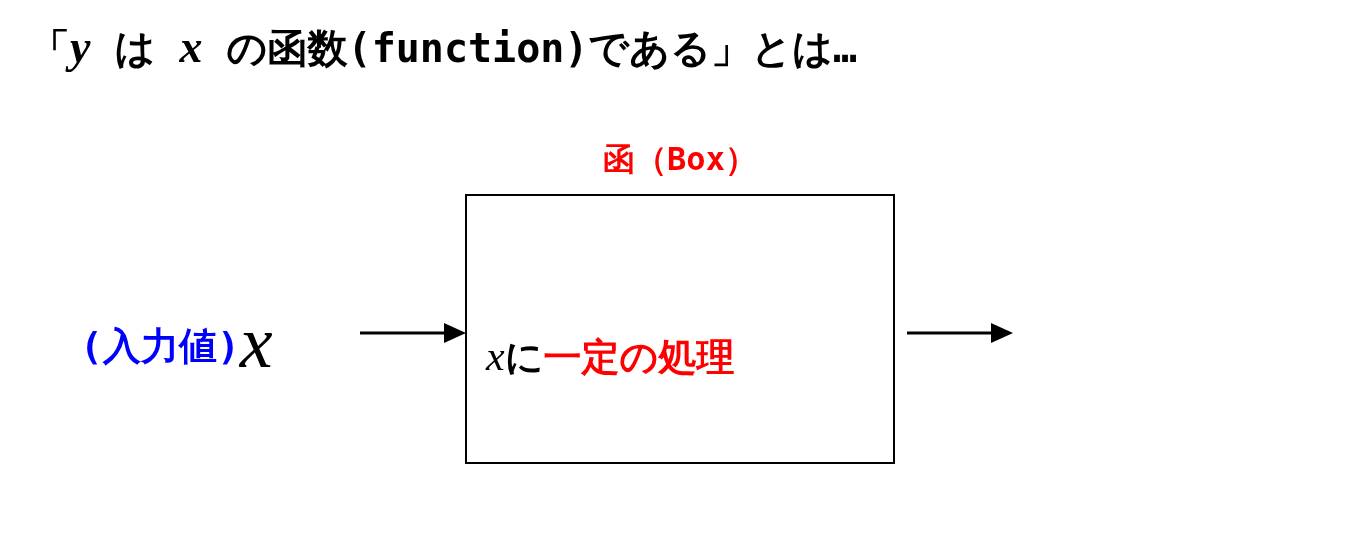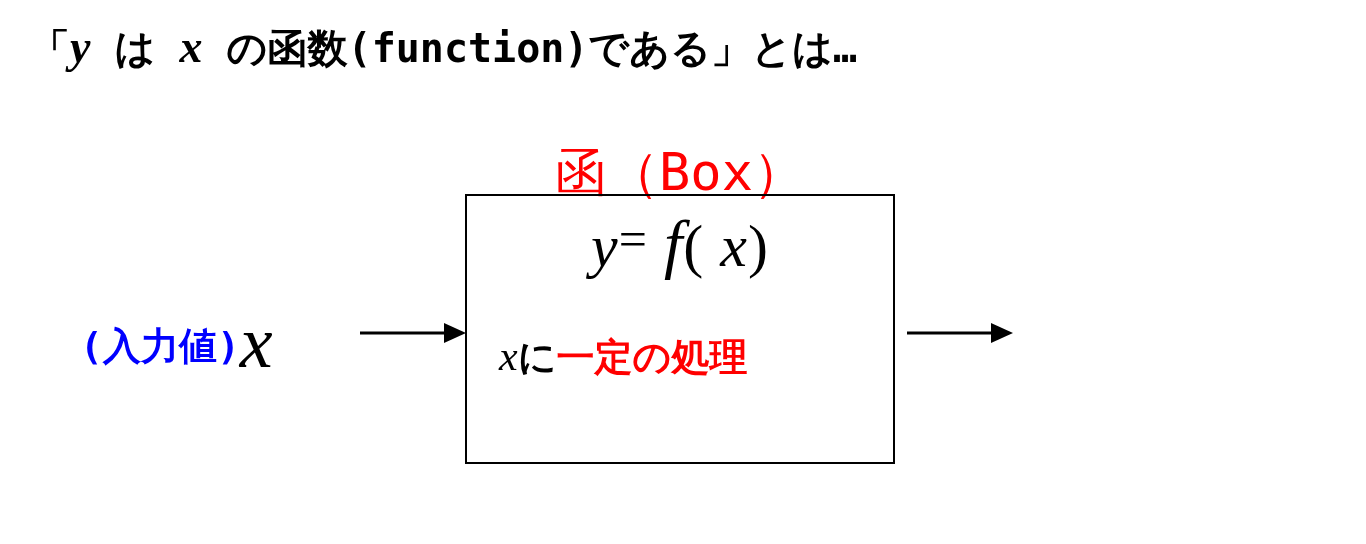"函（Box）" .box-title { font-size: 52px -> 32px; font-weight: normal -> bold }
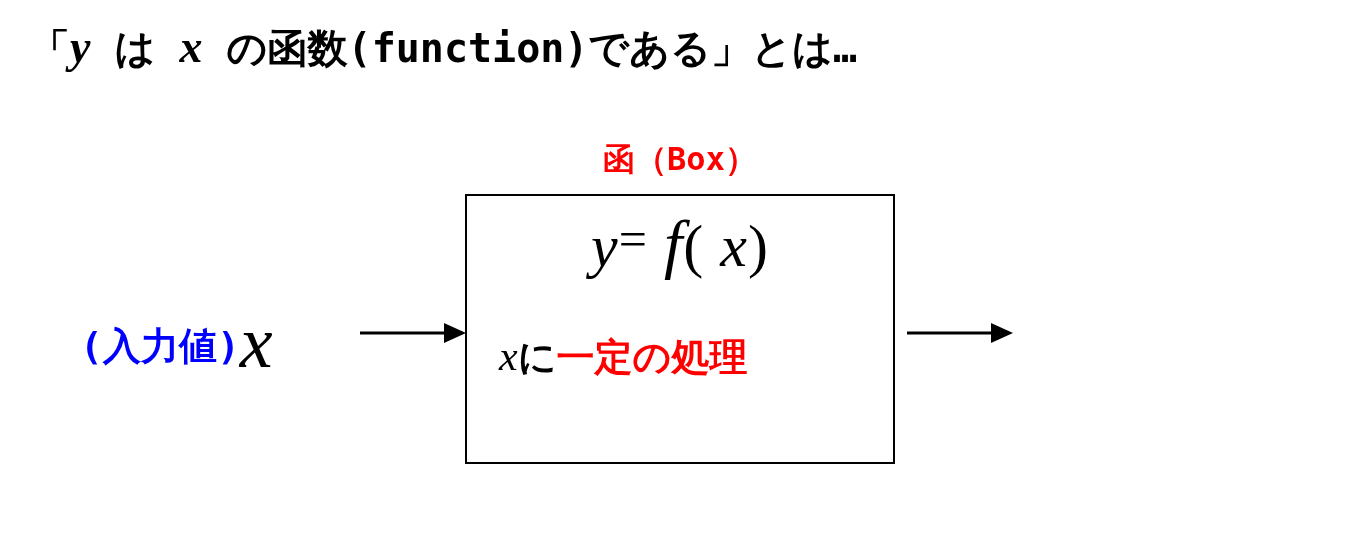"y= f( x)" div.abs { html: <div> <span>y</span><span>=</span> <span>f</span><span>(</span> <span>x</span><span>)</span> </div> -> none }
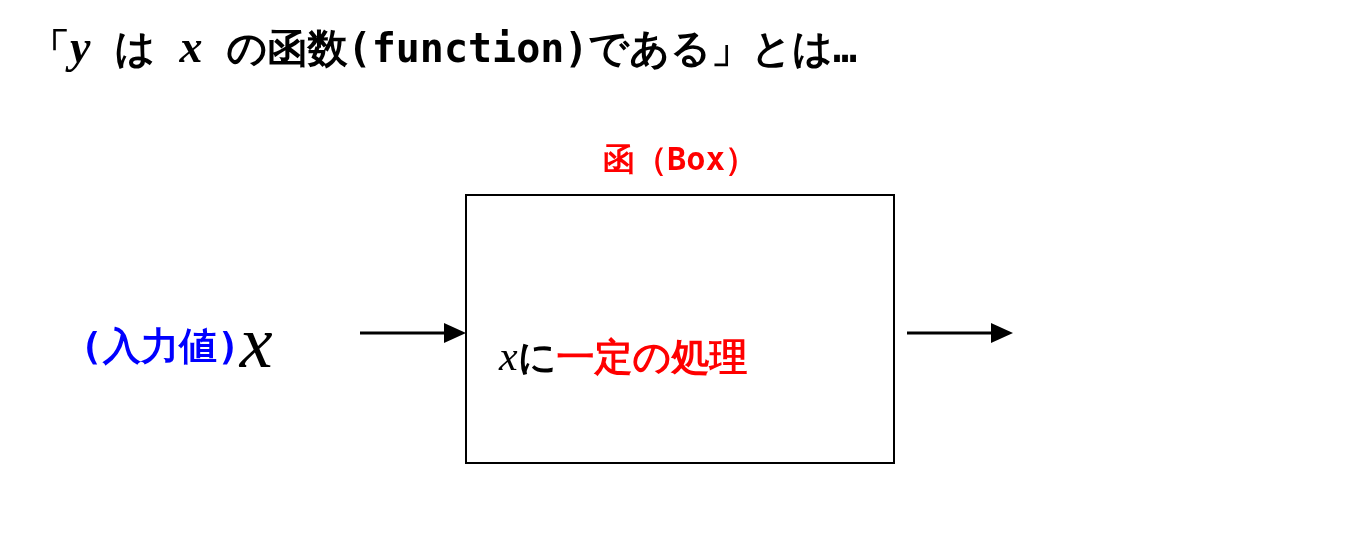"xに一定の処理" .desc-block { left: 499px -> 486px }
